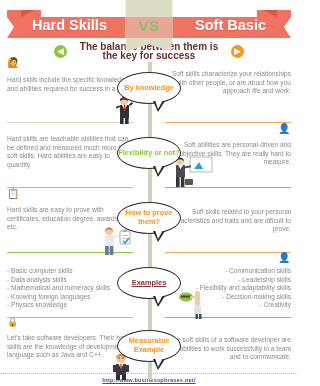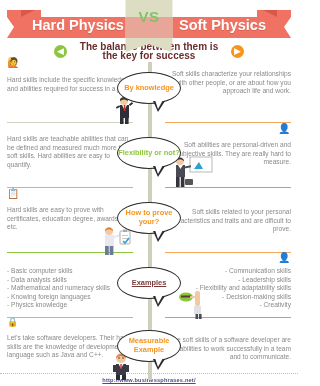"Hard Physics" div.title-left { text: Physics -> Skills }
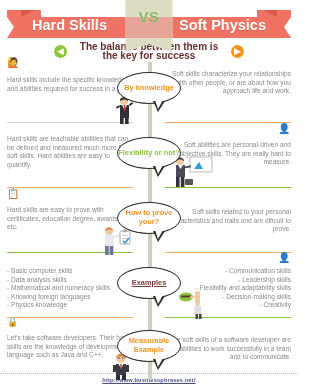"VS" .vs-text { top: 6px -> 15px }
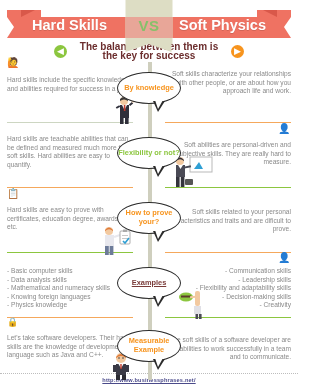"Soft Physics" div.title-right { text: Physics -> Basic }
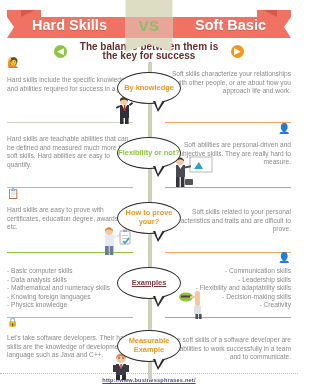"How to prove your?" span { text: your -> them }
